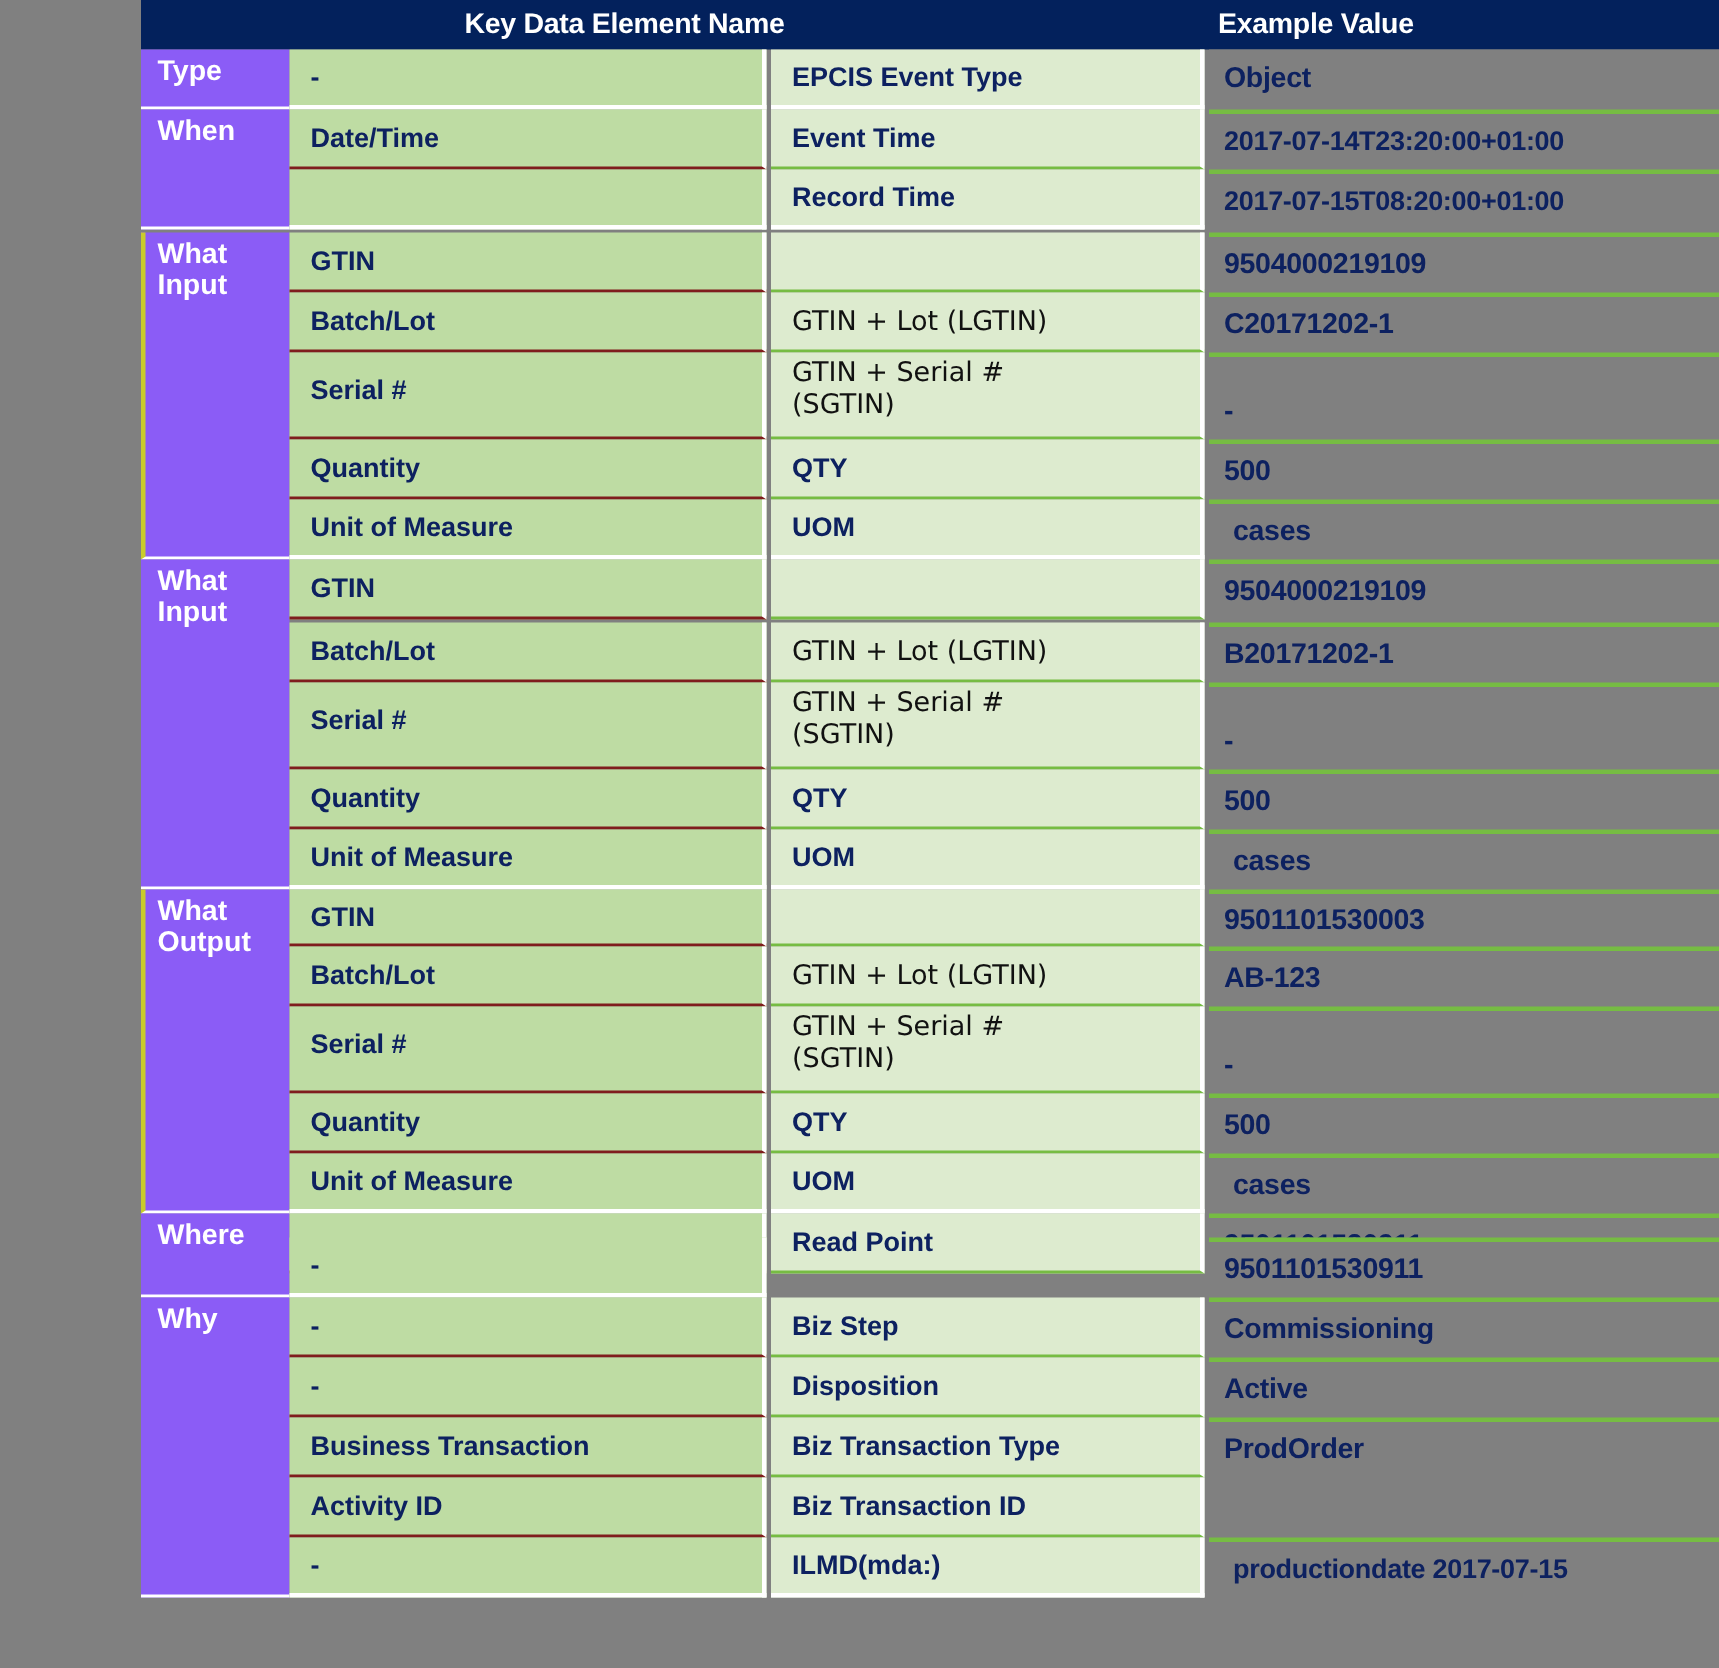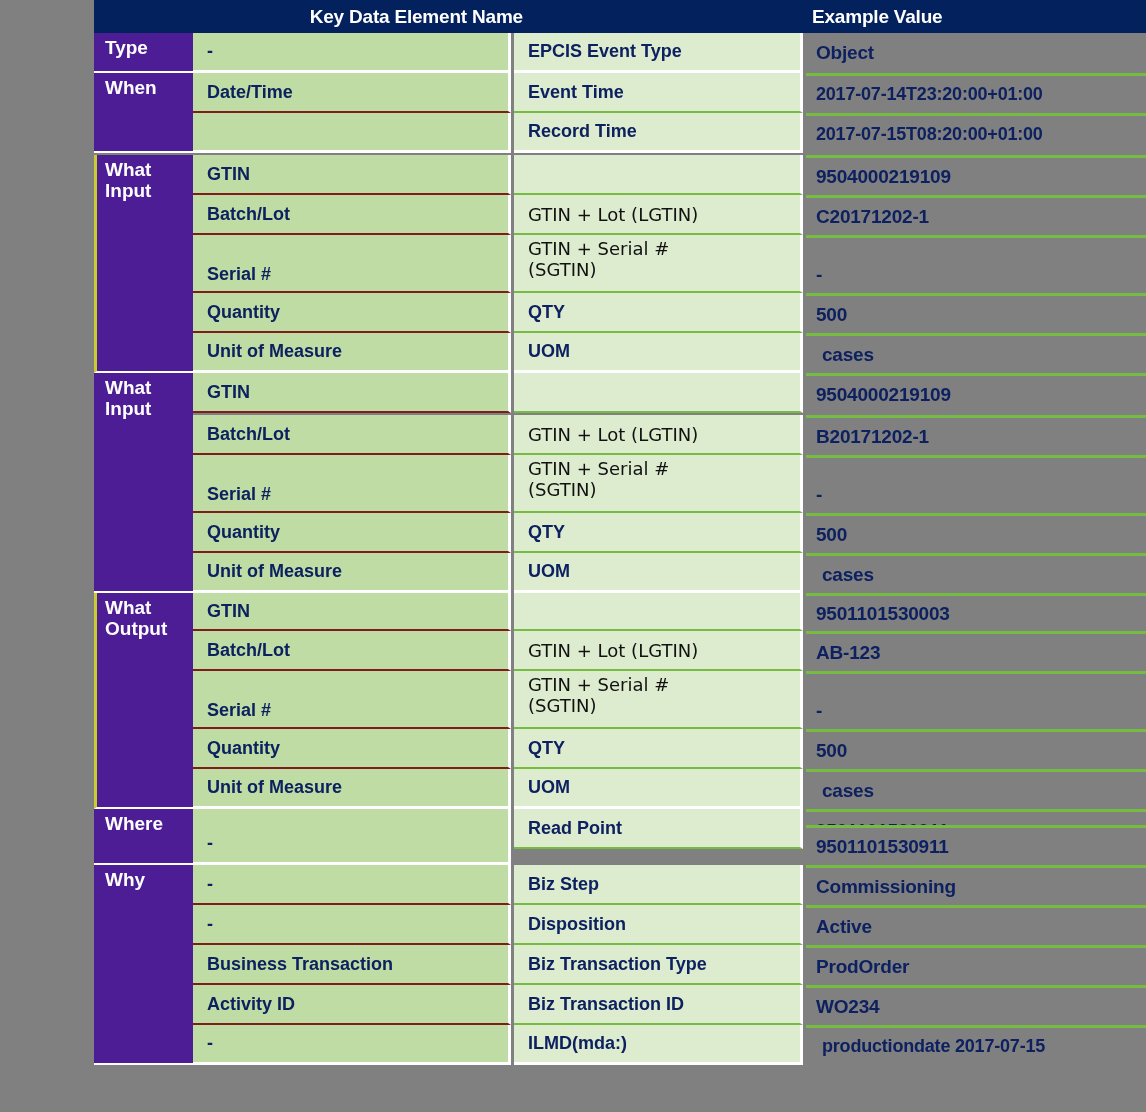"Type" .grp { background: #4c1d95 -> #8b5cf6 }
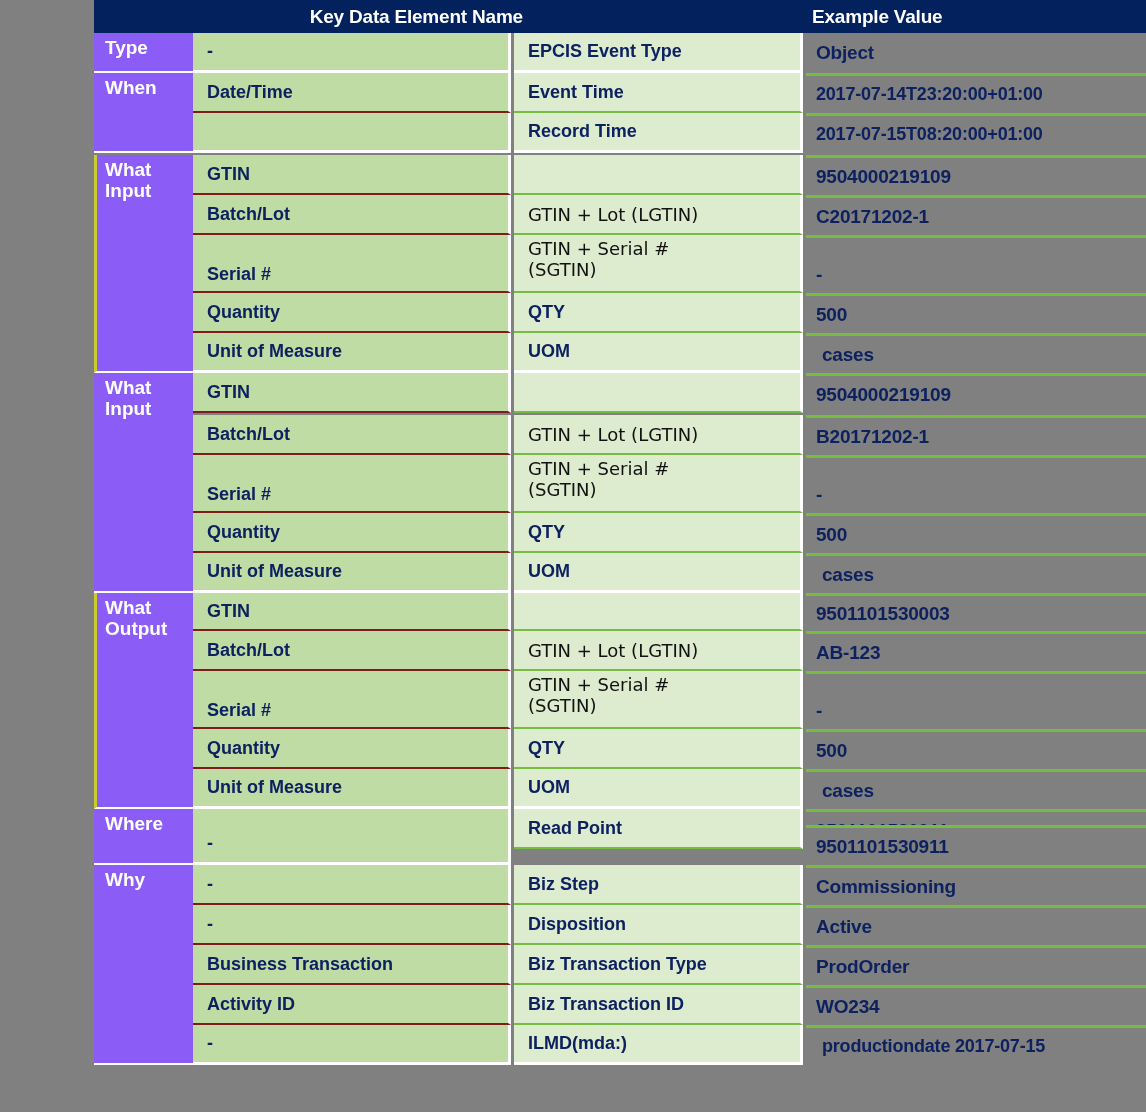"Serial #" .c-name.bot { padding-bottom: 6px -> 20px }
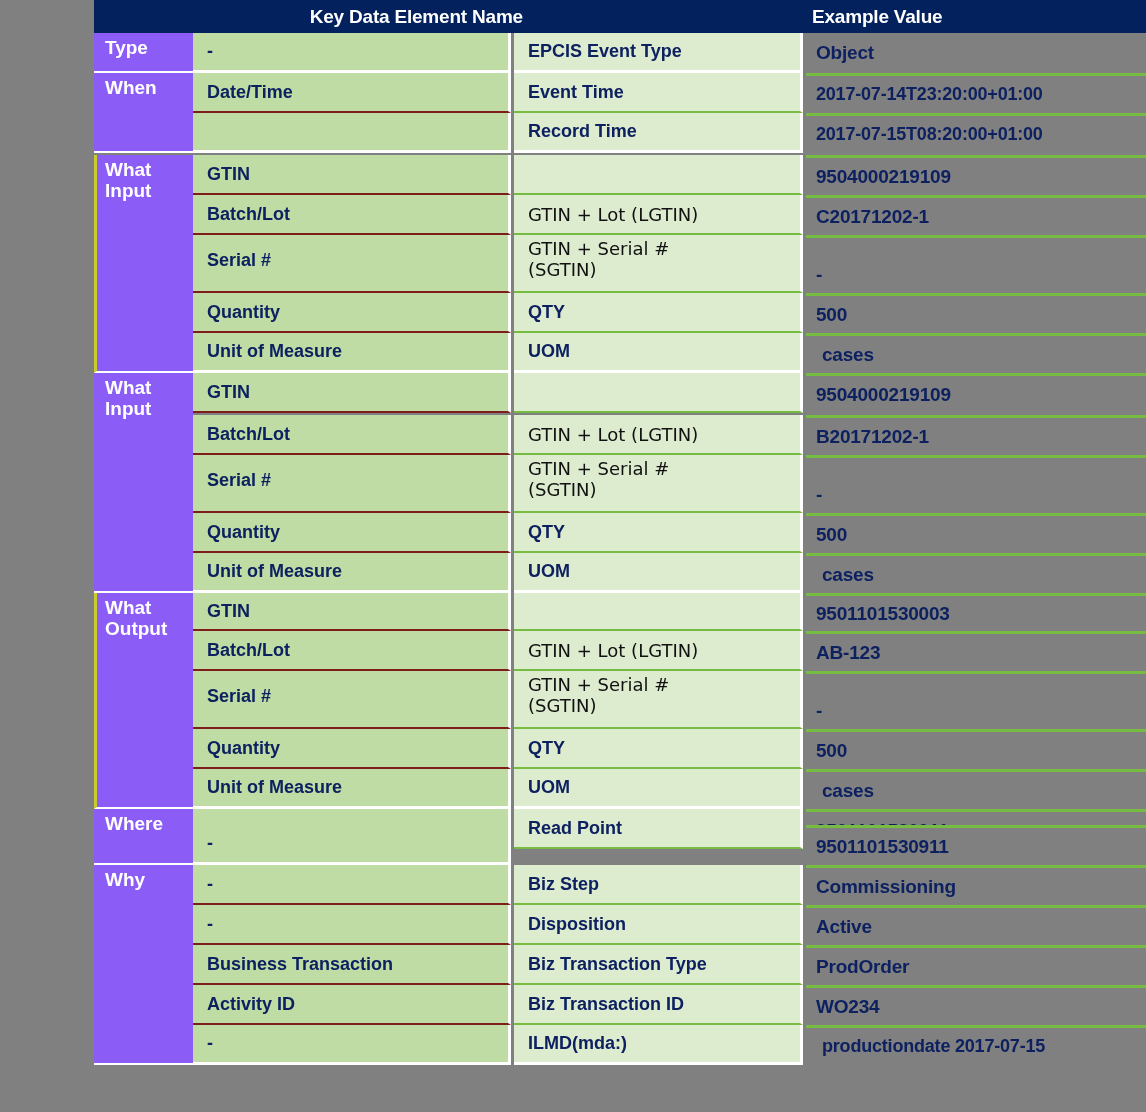"WO234" div.c-value { html: <div>WO234</div> -> none }
